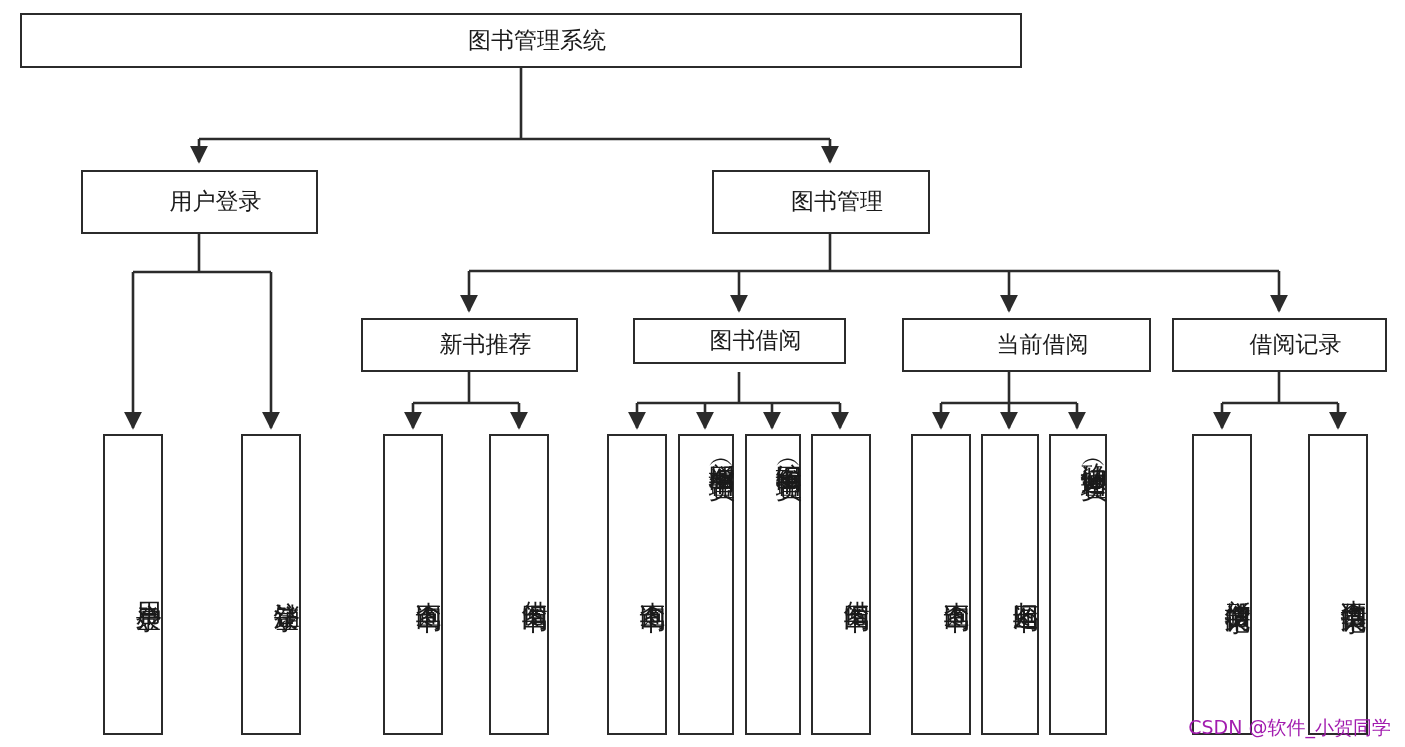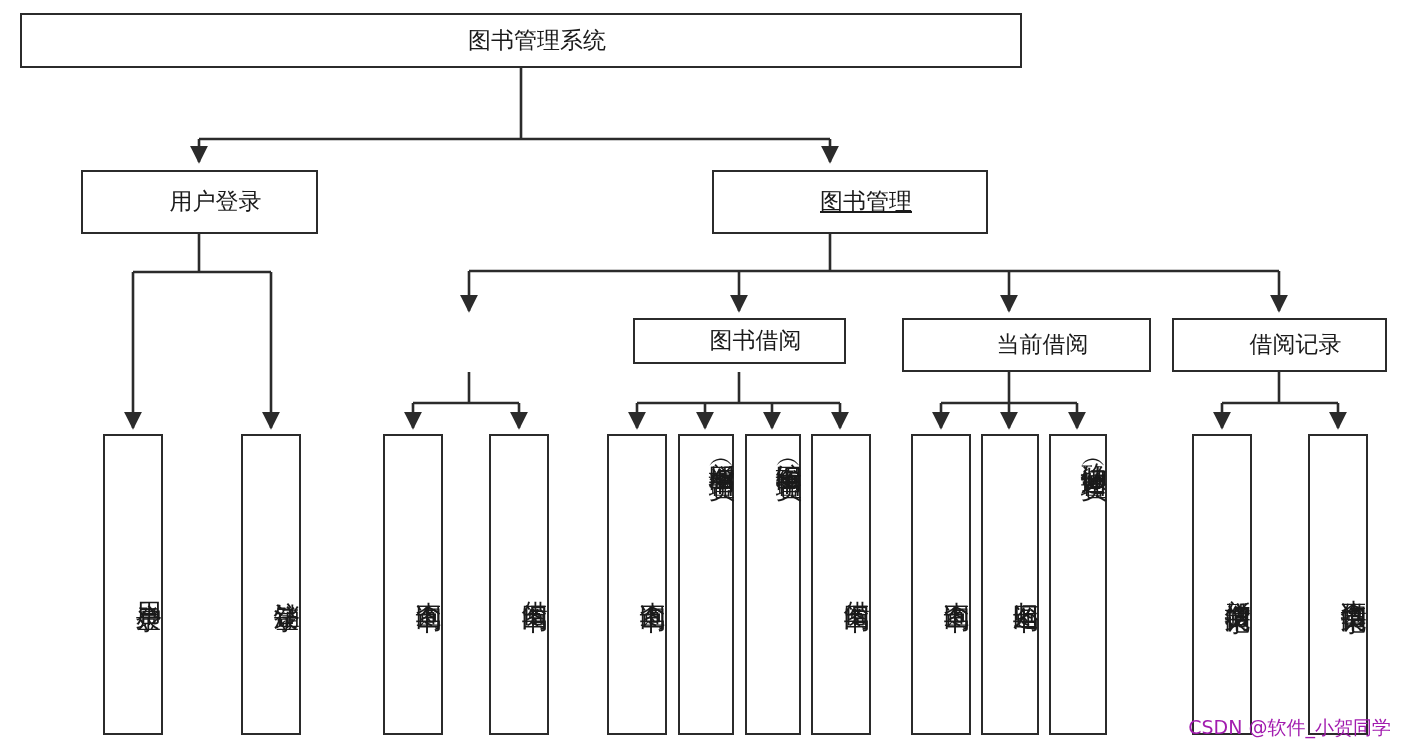"图书管理" div.node { text-decoration: underline -> none; width: 276px -> 218px }
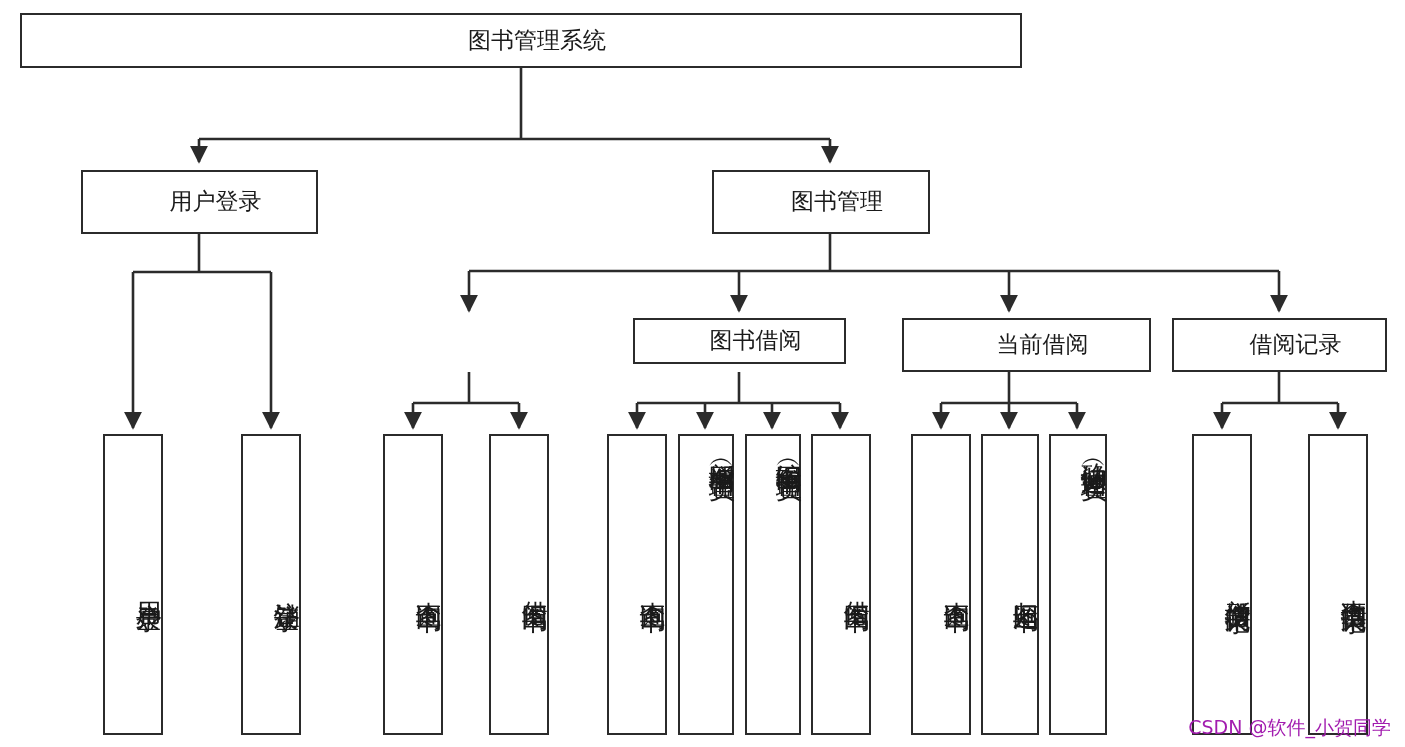"新书推荐" div.node { html: none -> <div> <span>新书推荐</span> </div> }
